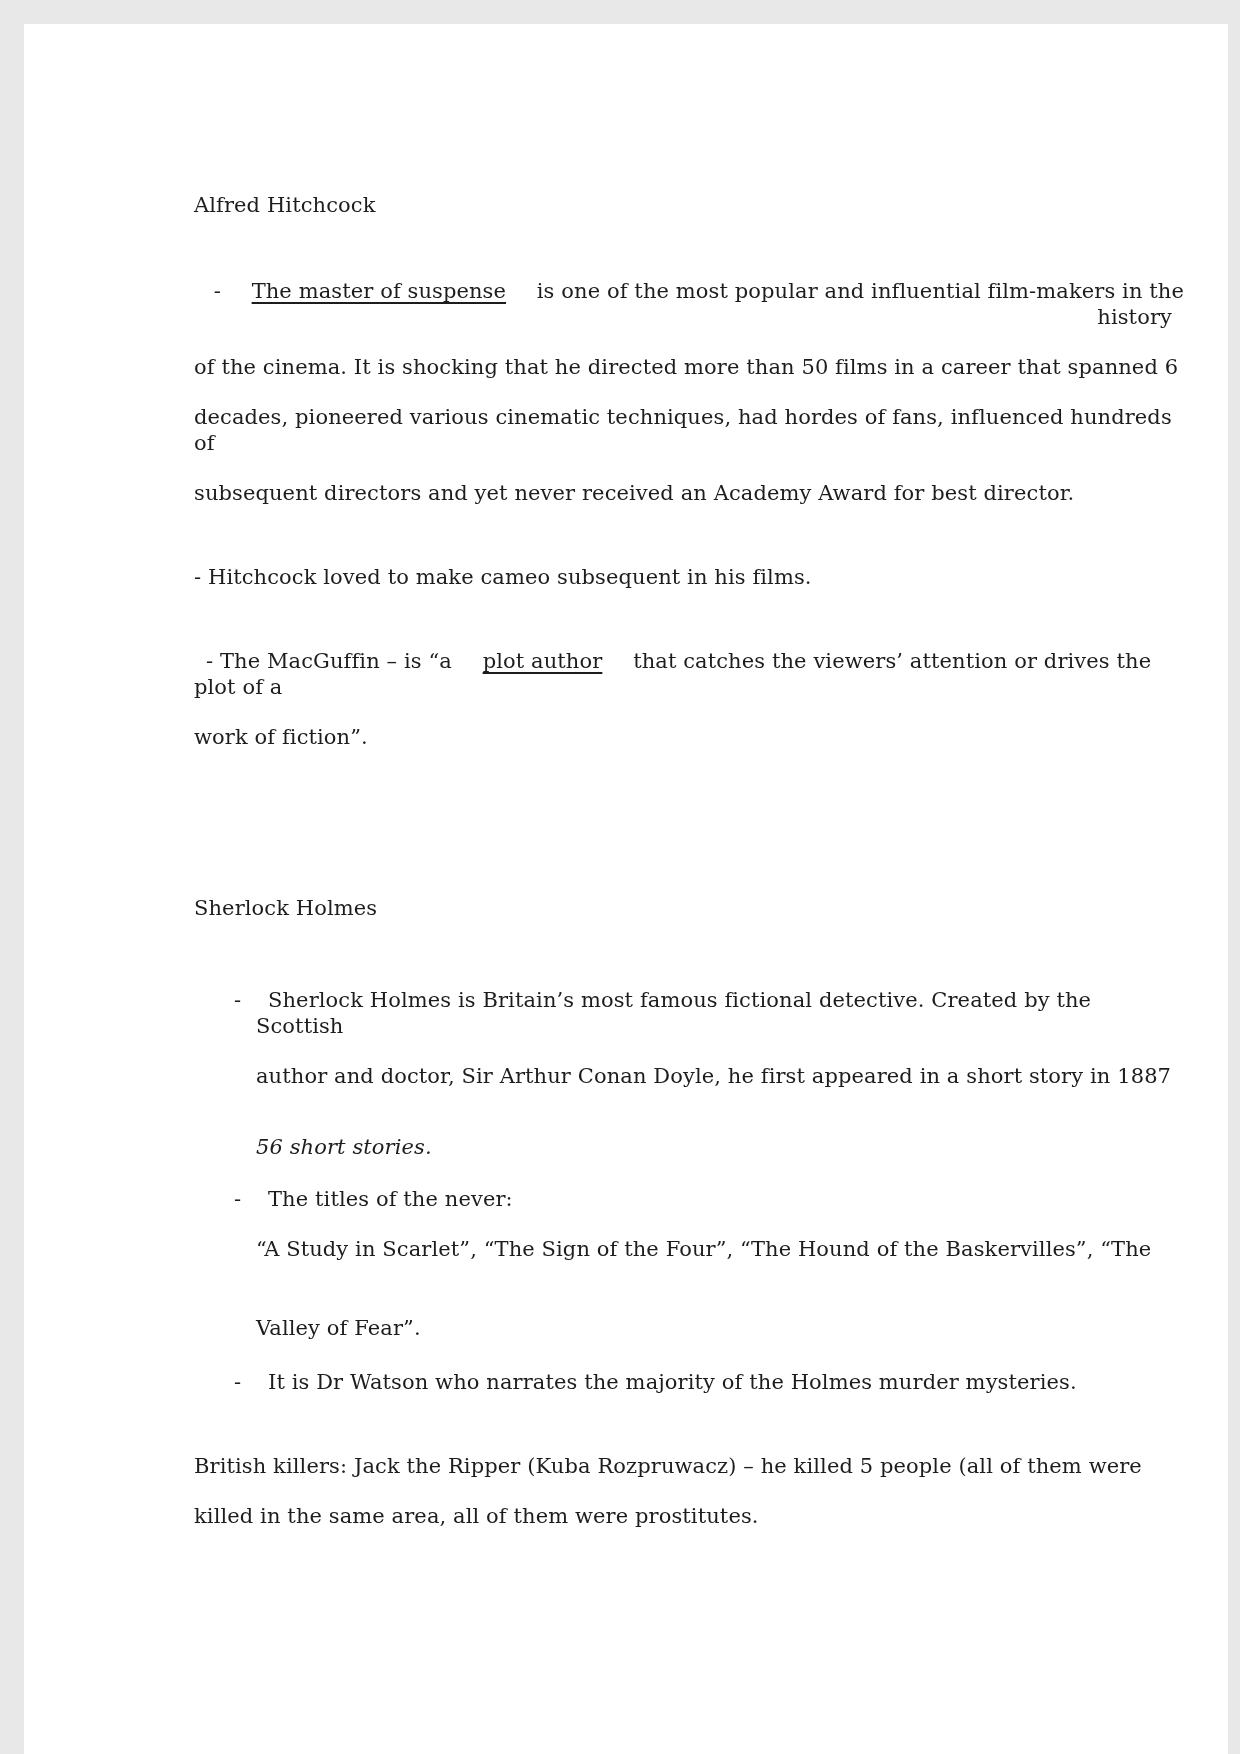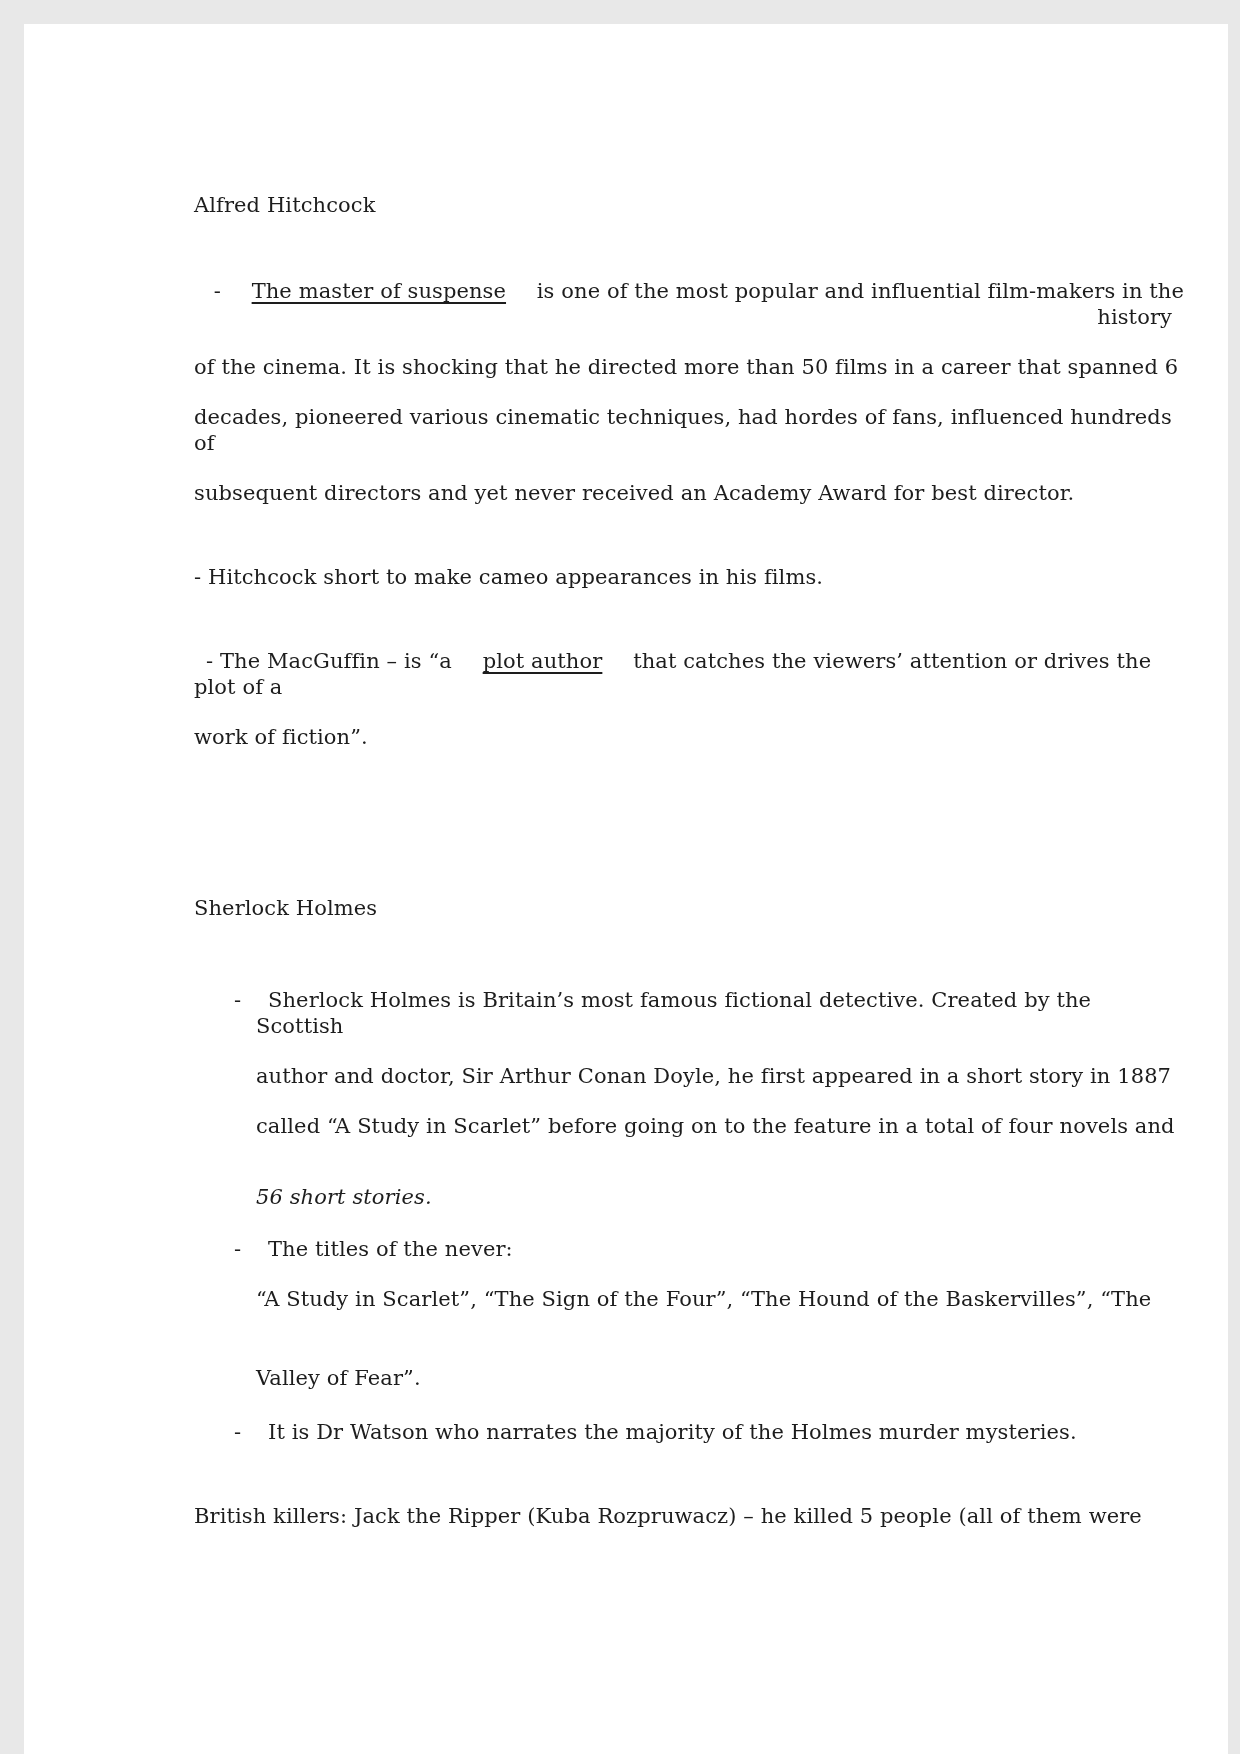"- Hitchcock short to make" div.line { text: short to make cameo appearances -> loved to make cameo subsequent }
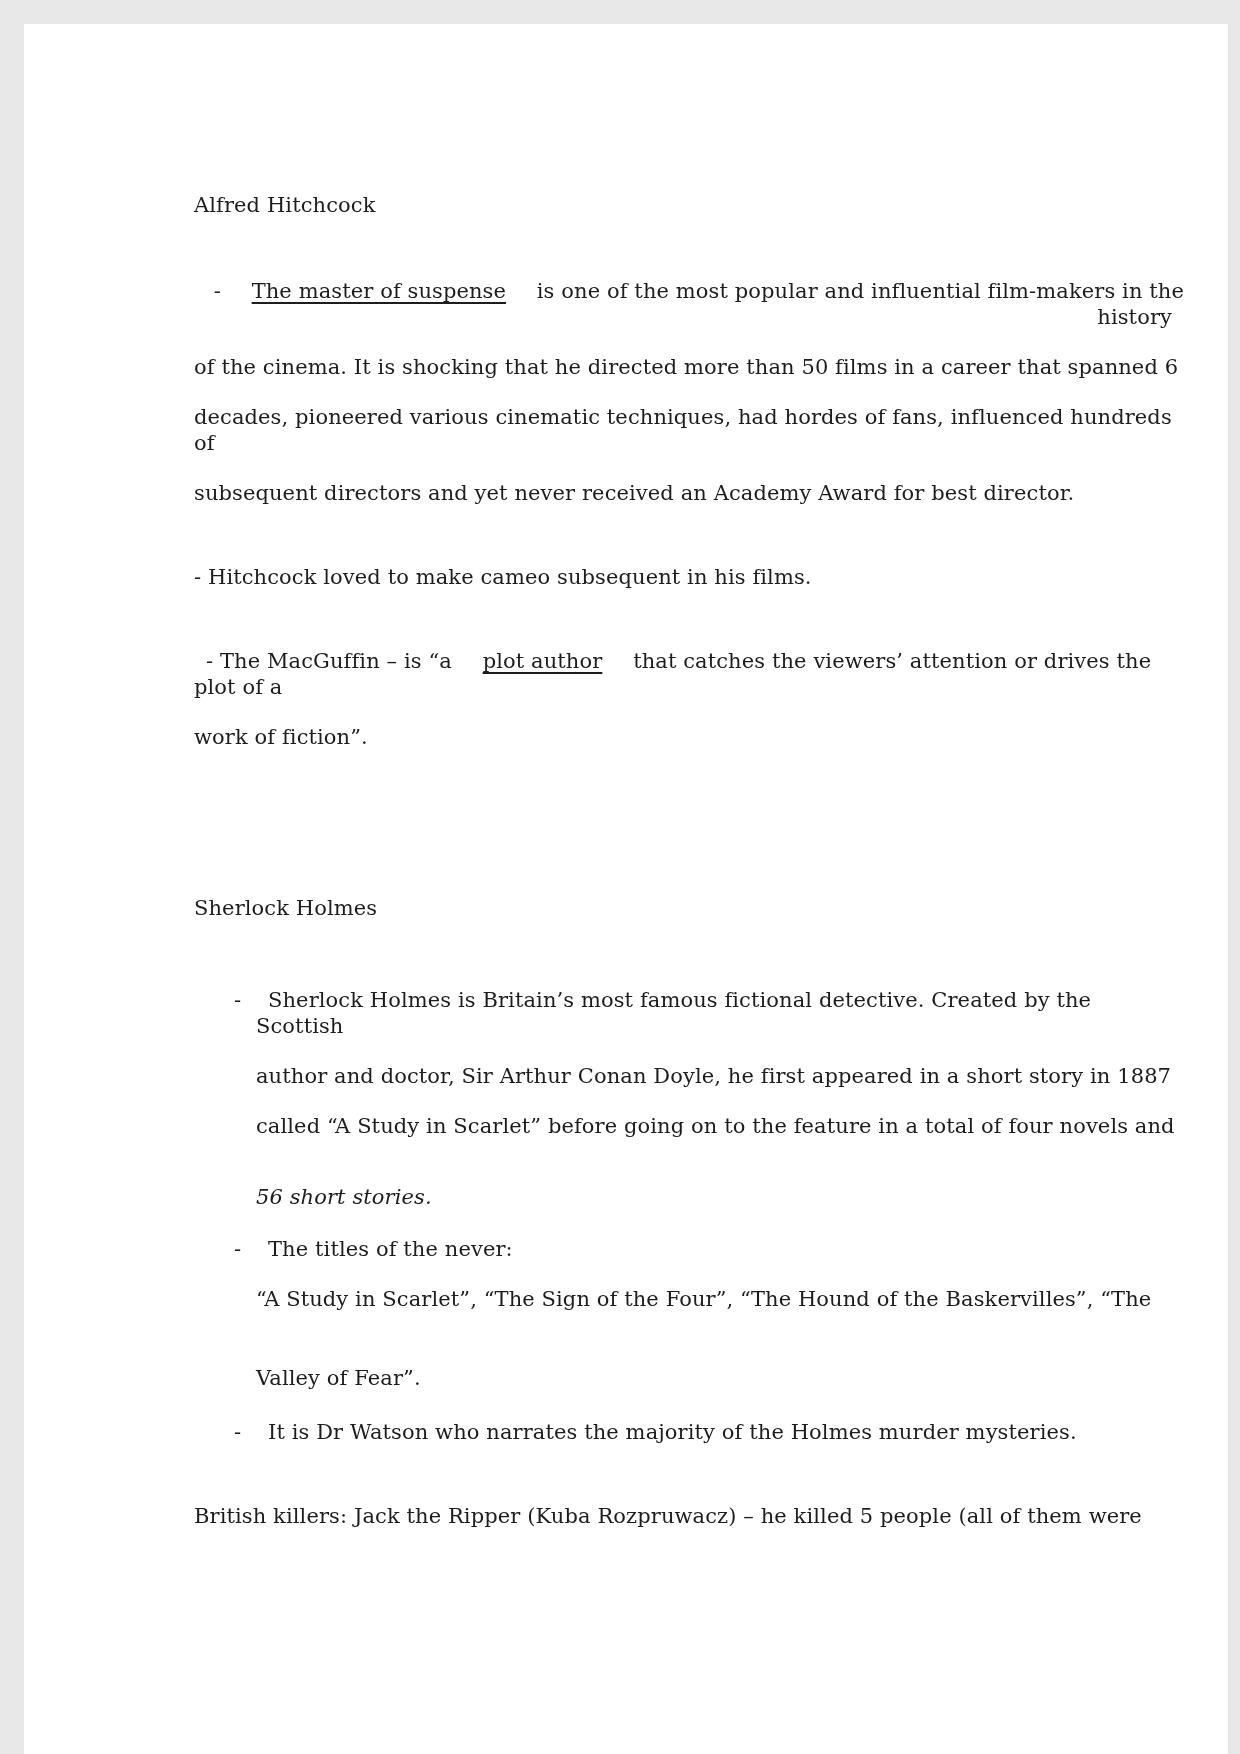"called “A Study in Scarlet”" div.line { html: <div>called “A Study in Scarlet” before going on to the feature in a total of four novels and</div> -> none }
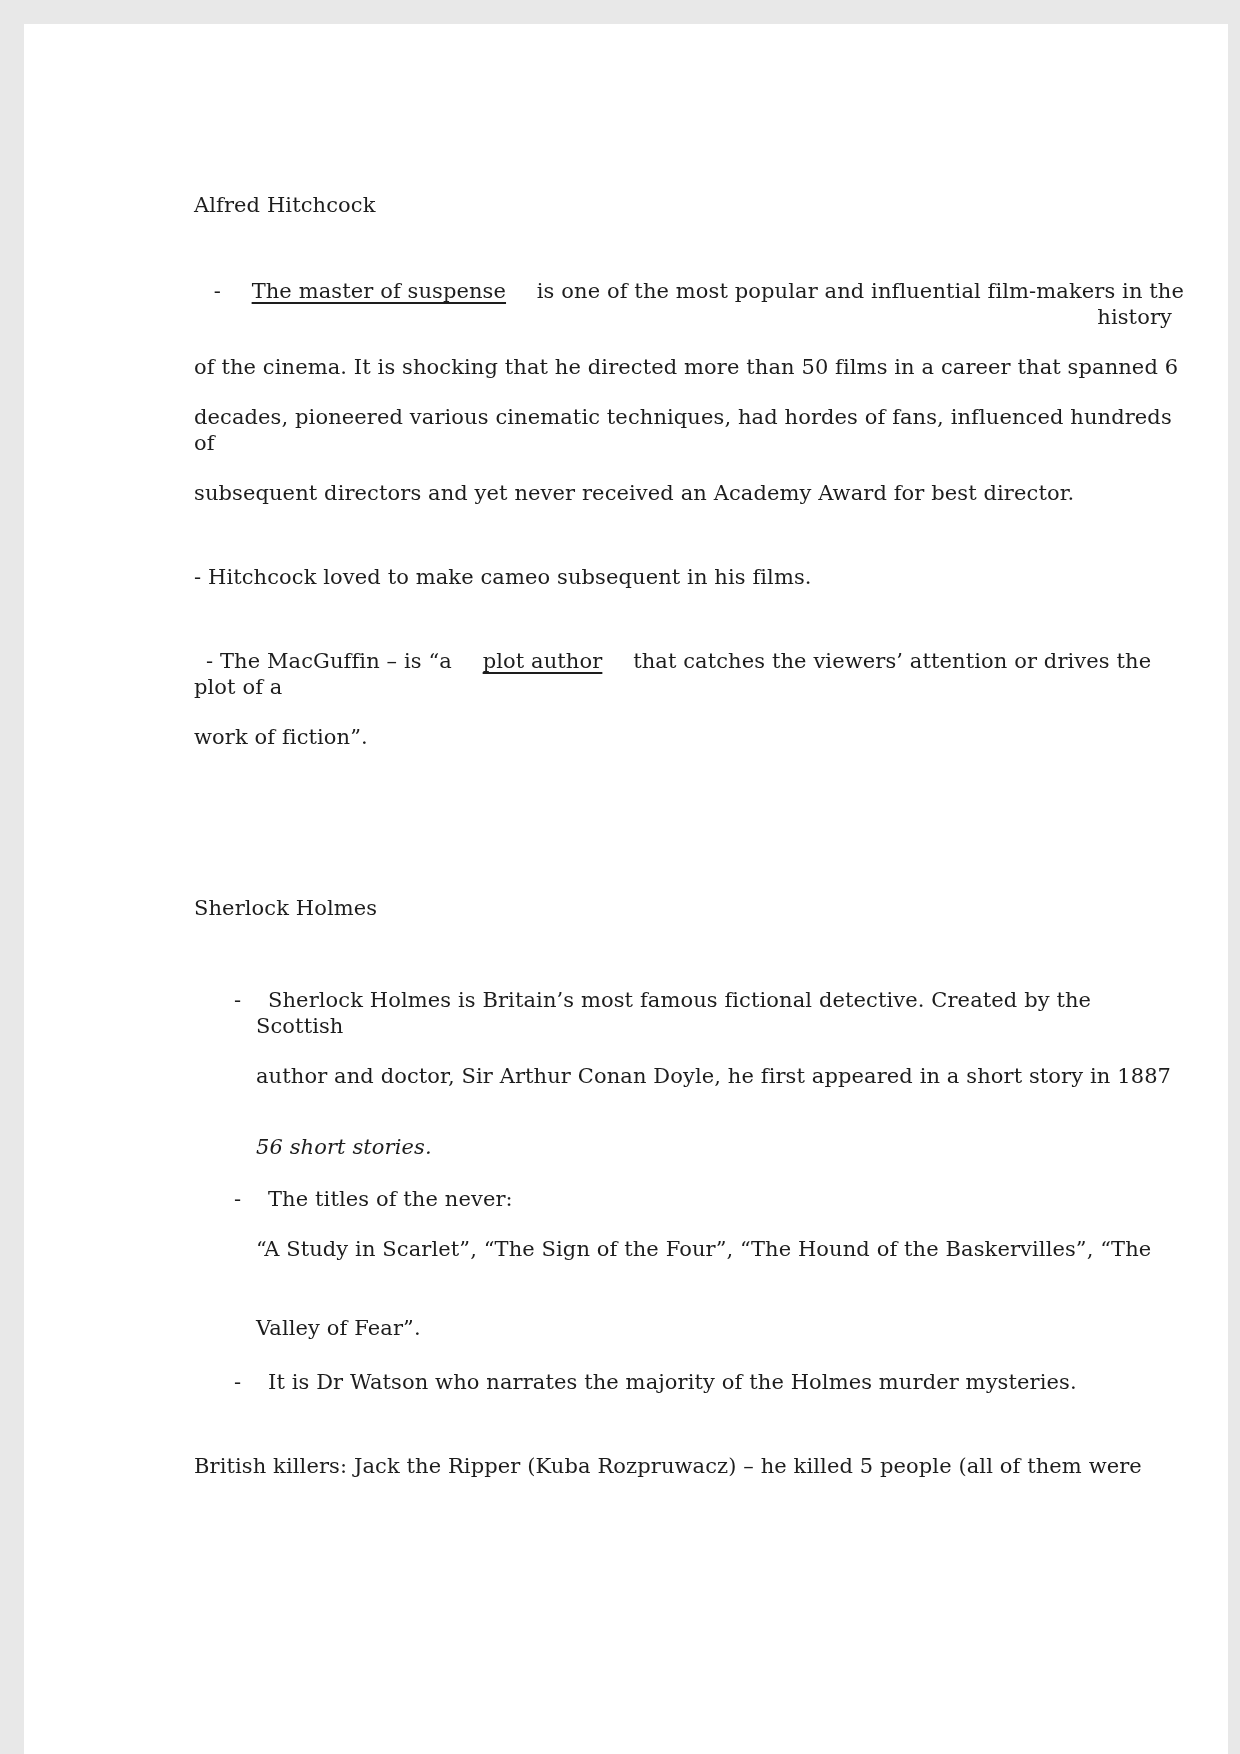"killed in the same area," div.line { html: none -> <div>killed in the same area, all of them were prostitutes.</div> }
